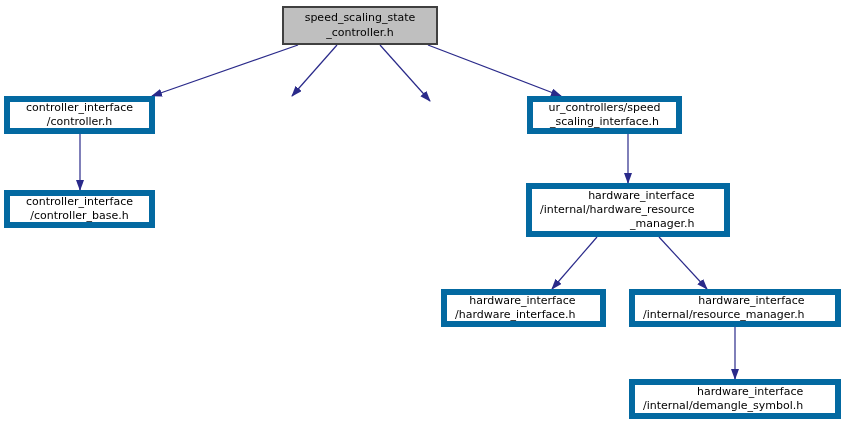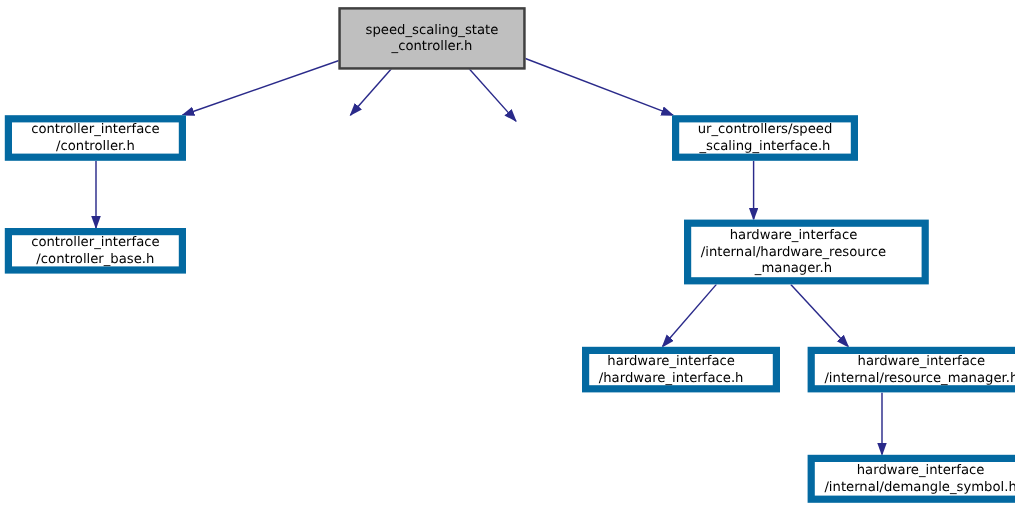"speed_scaling_state" #n-root { height: 52px -> 39px }
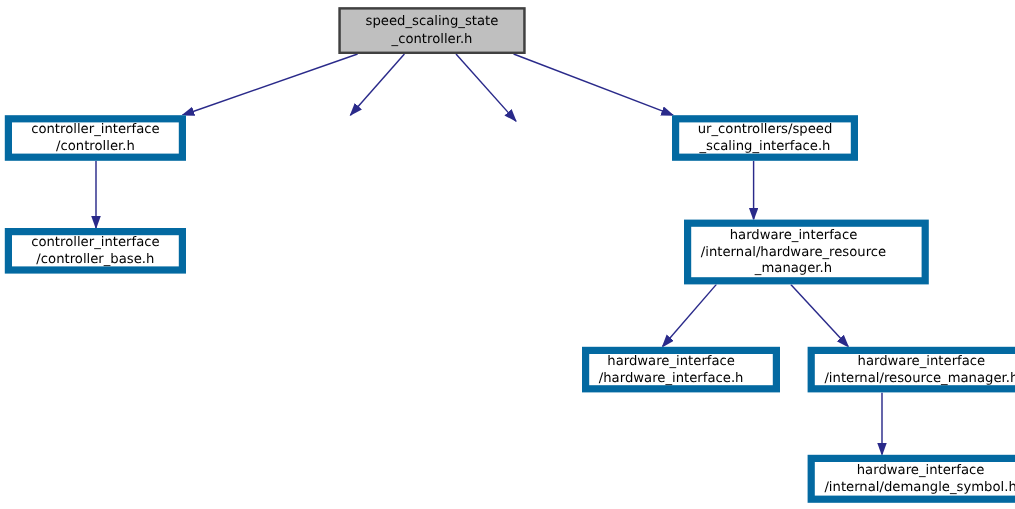"ur_controllers/speed" #n-ur { left: 560px -> 527px }
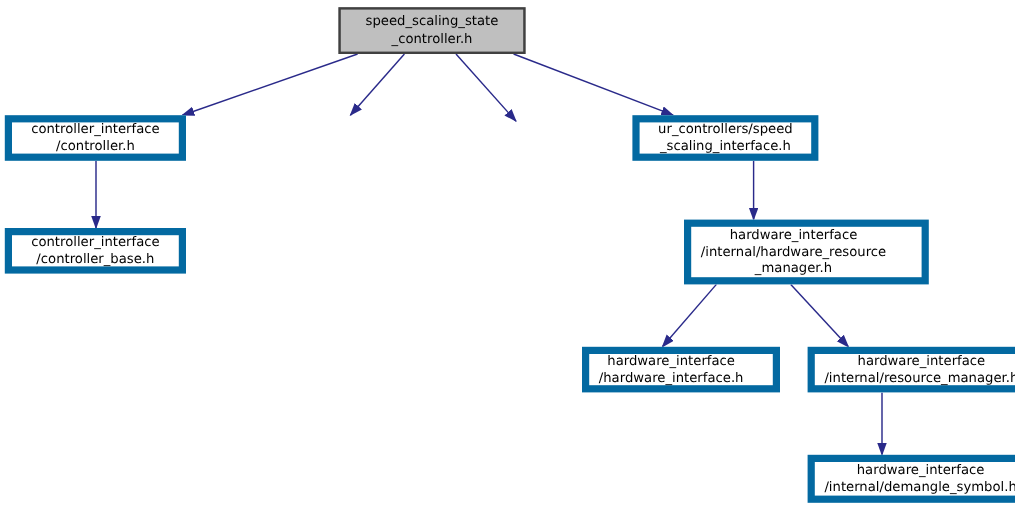"hardware_interface" .node.align-left { margin-left: 44px -> none; text-align: center -> right }
